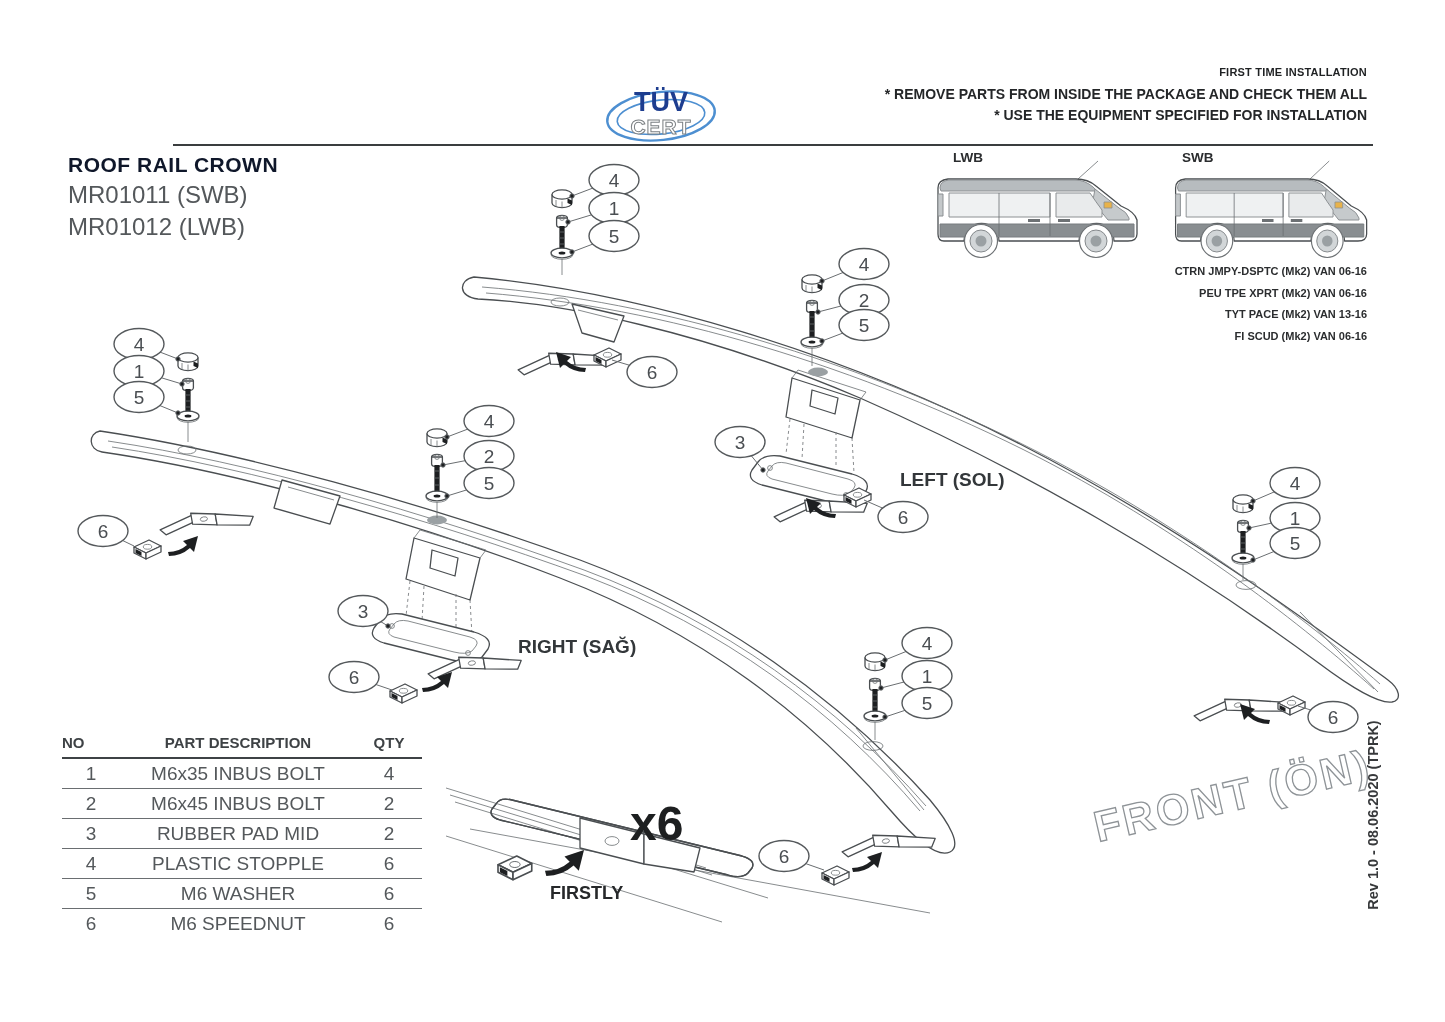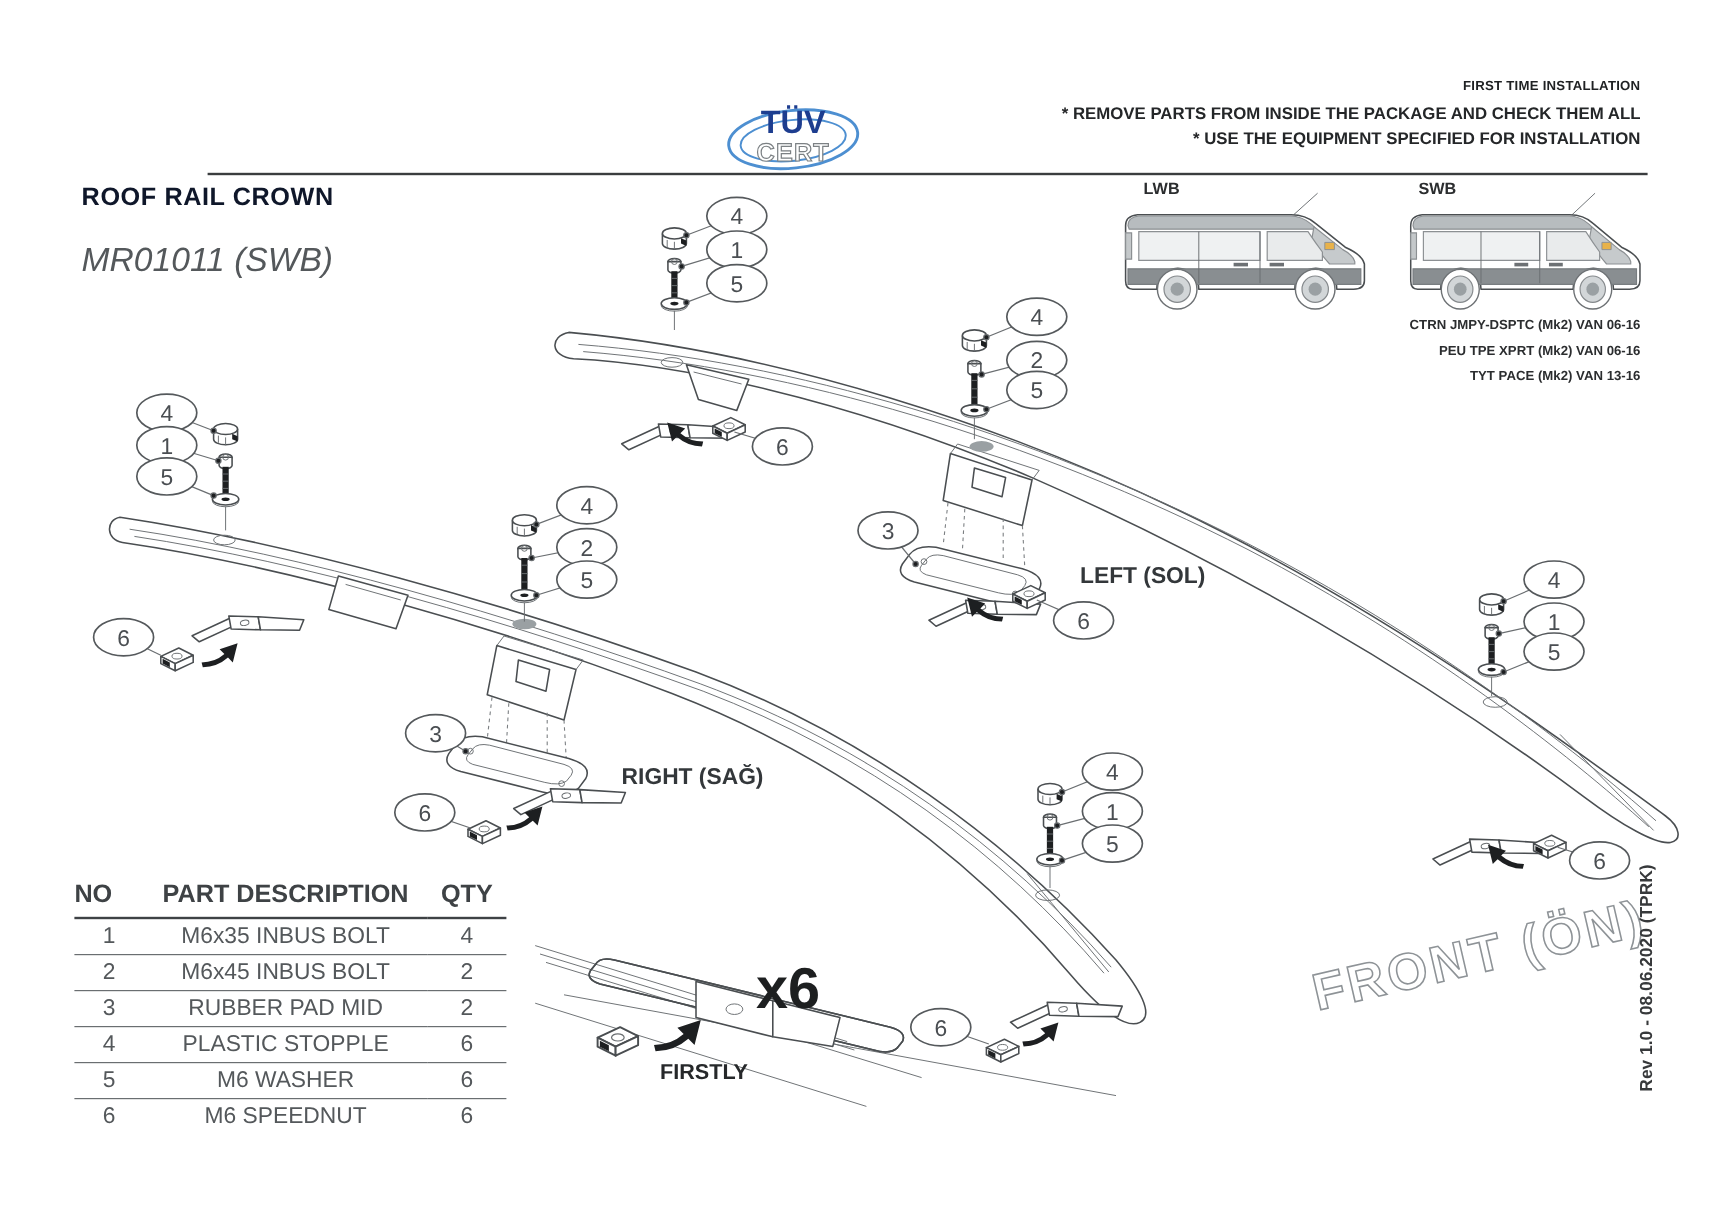"MR01011 (SWB)" .prod .p-code { font-size: 28px -> 24px; font-style: italic -> none; margin-top: 24px -> 4px }
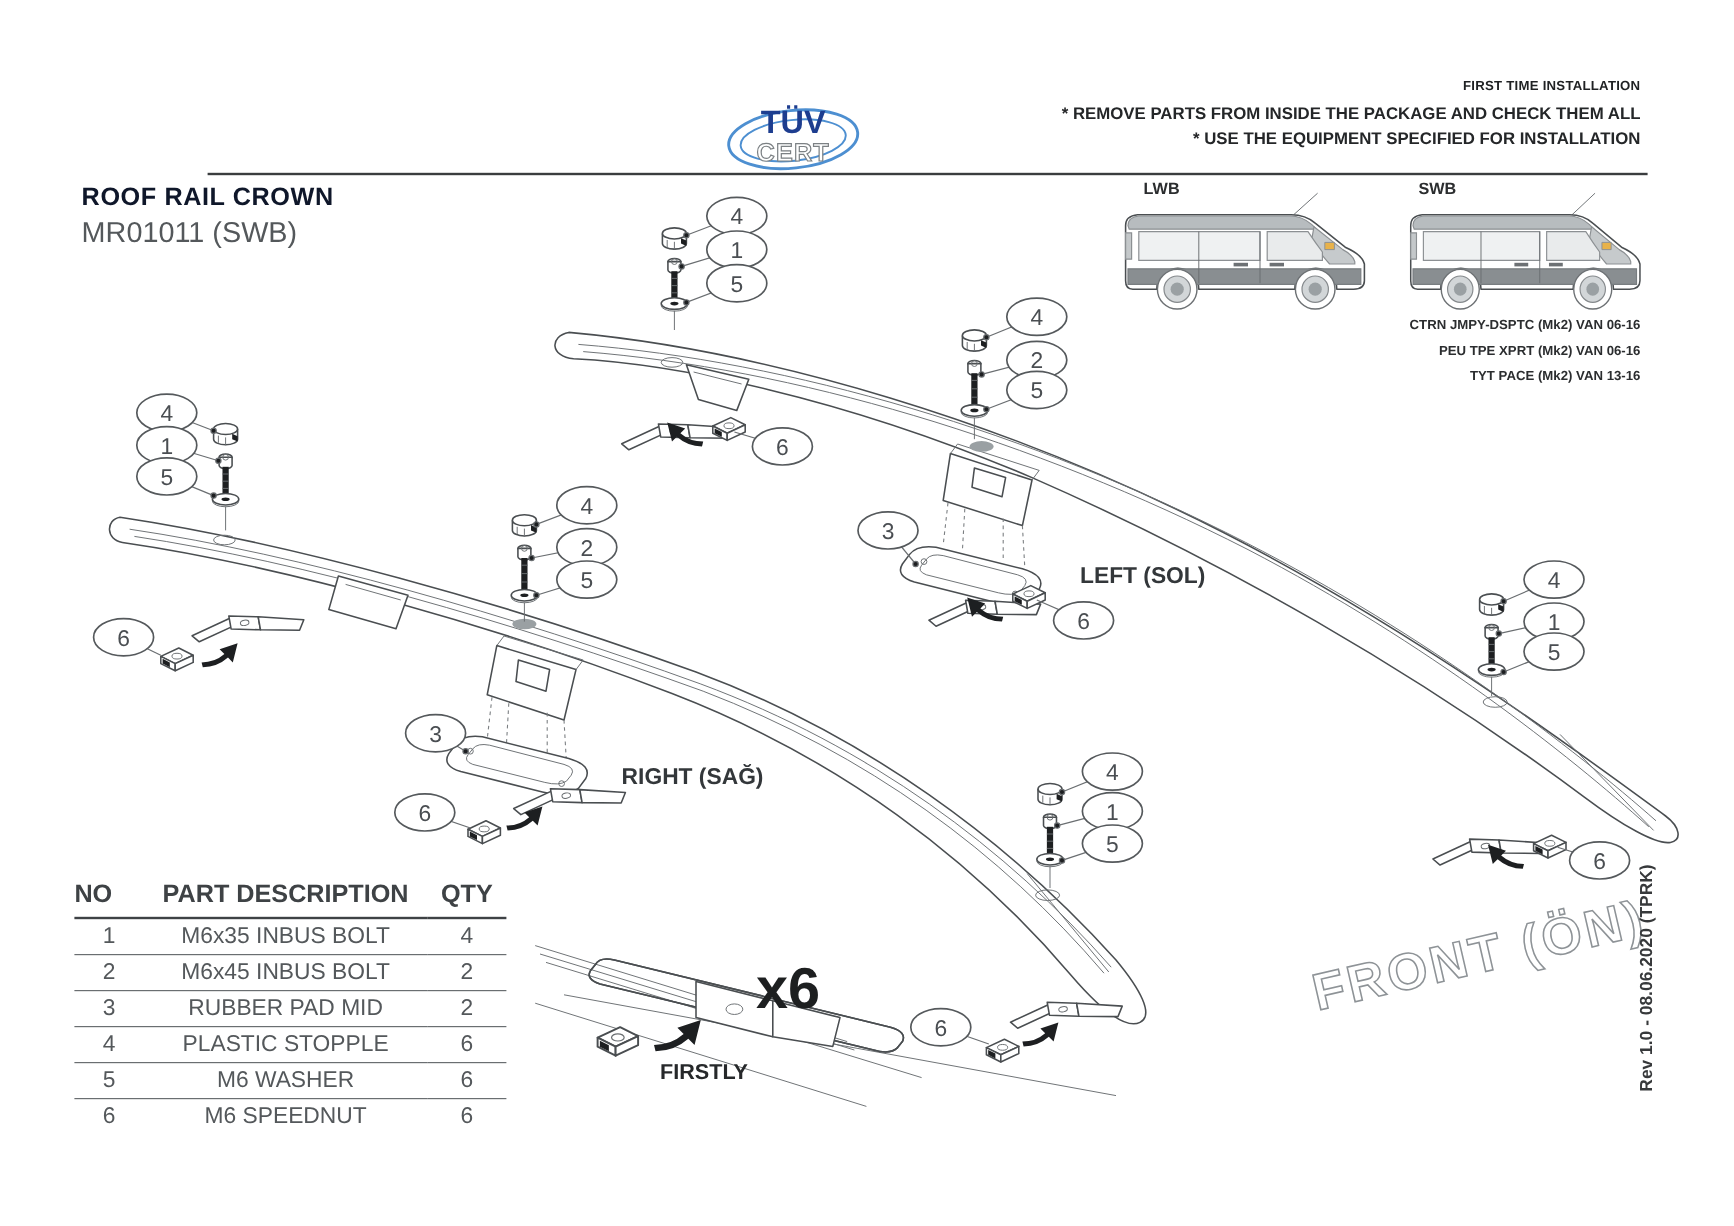"MR01012 (LWB)" div.p-code { html: none -> <div>MR01012 (LWB)</div> }
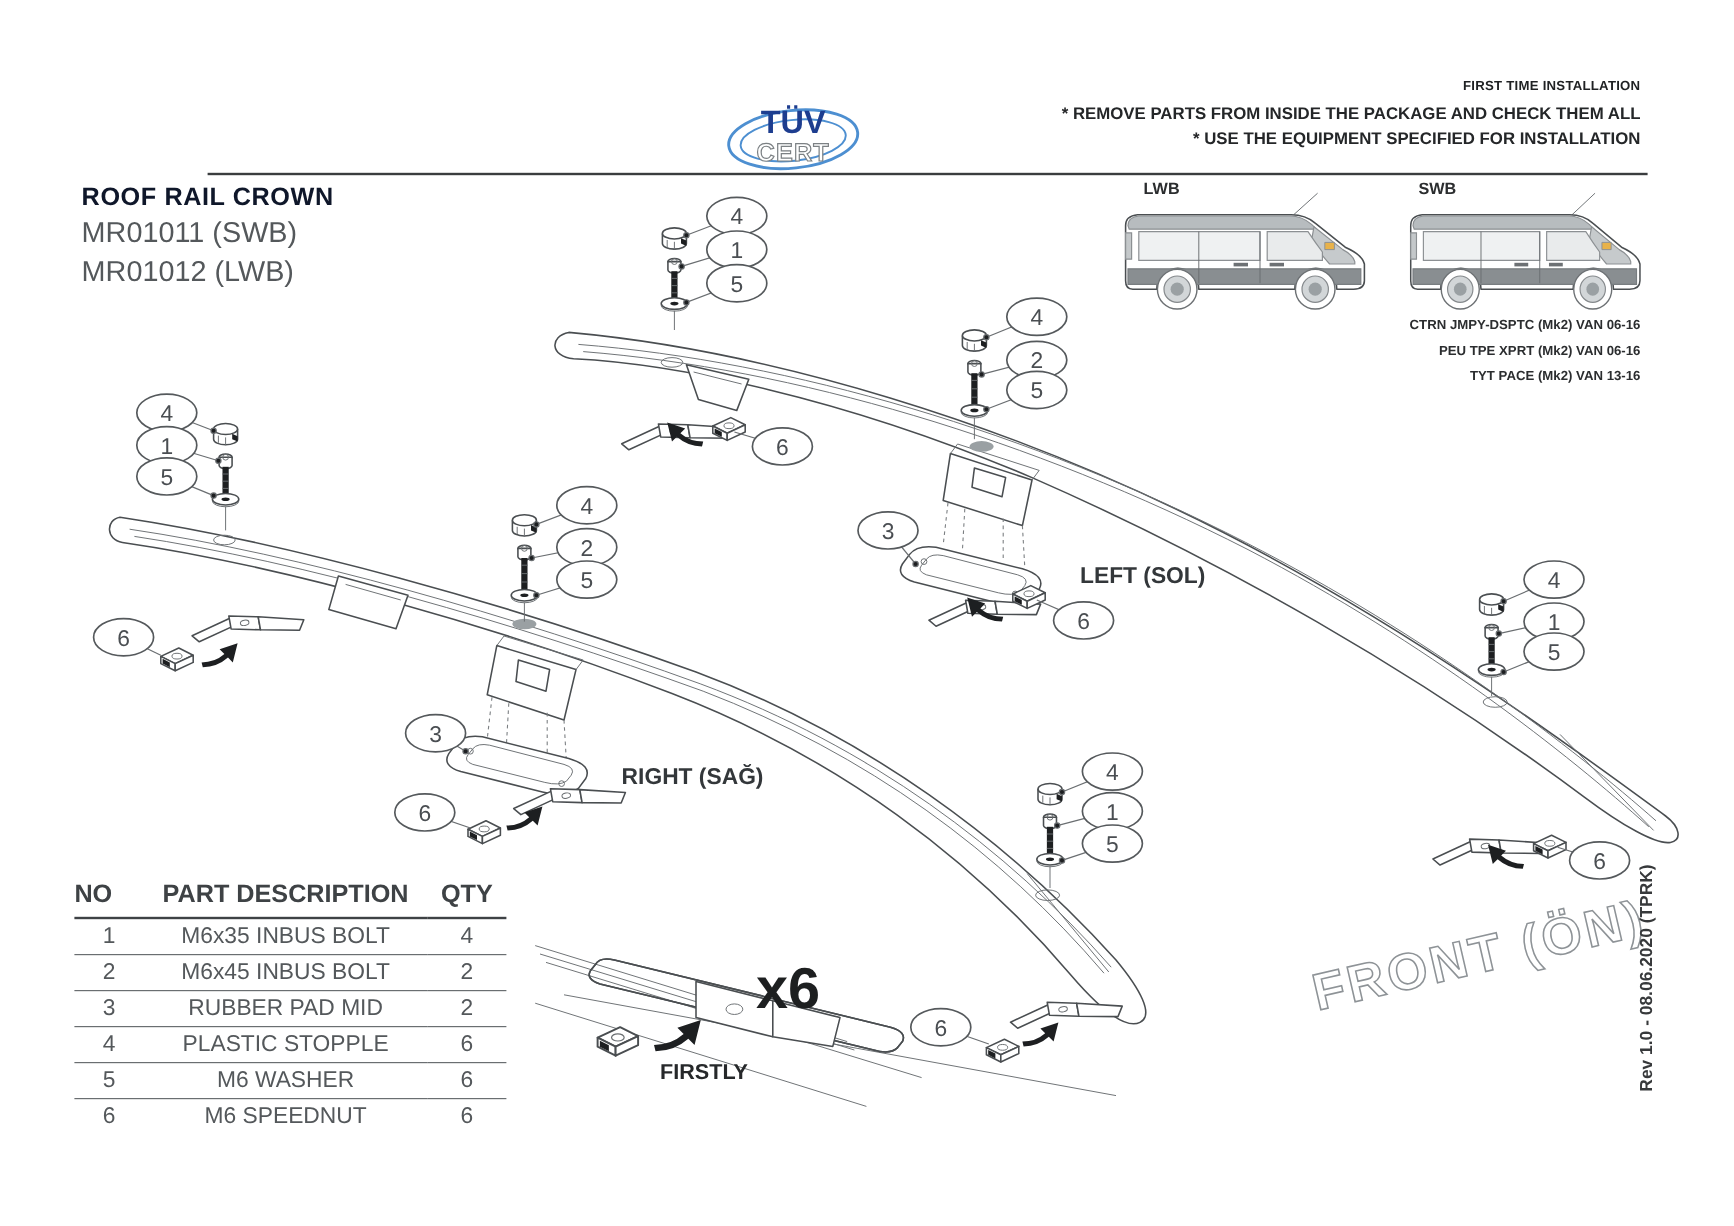"FI SCUD (Mk2) VAN 06-16" div { html: none -> <div>FI SCUD (Mk2) VAN 06-16</div> }
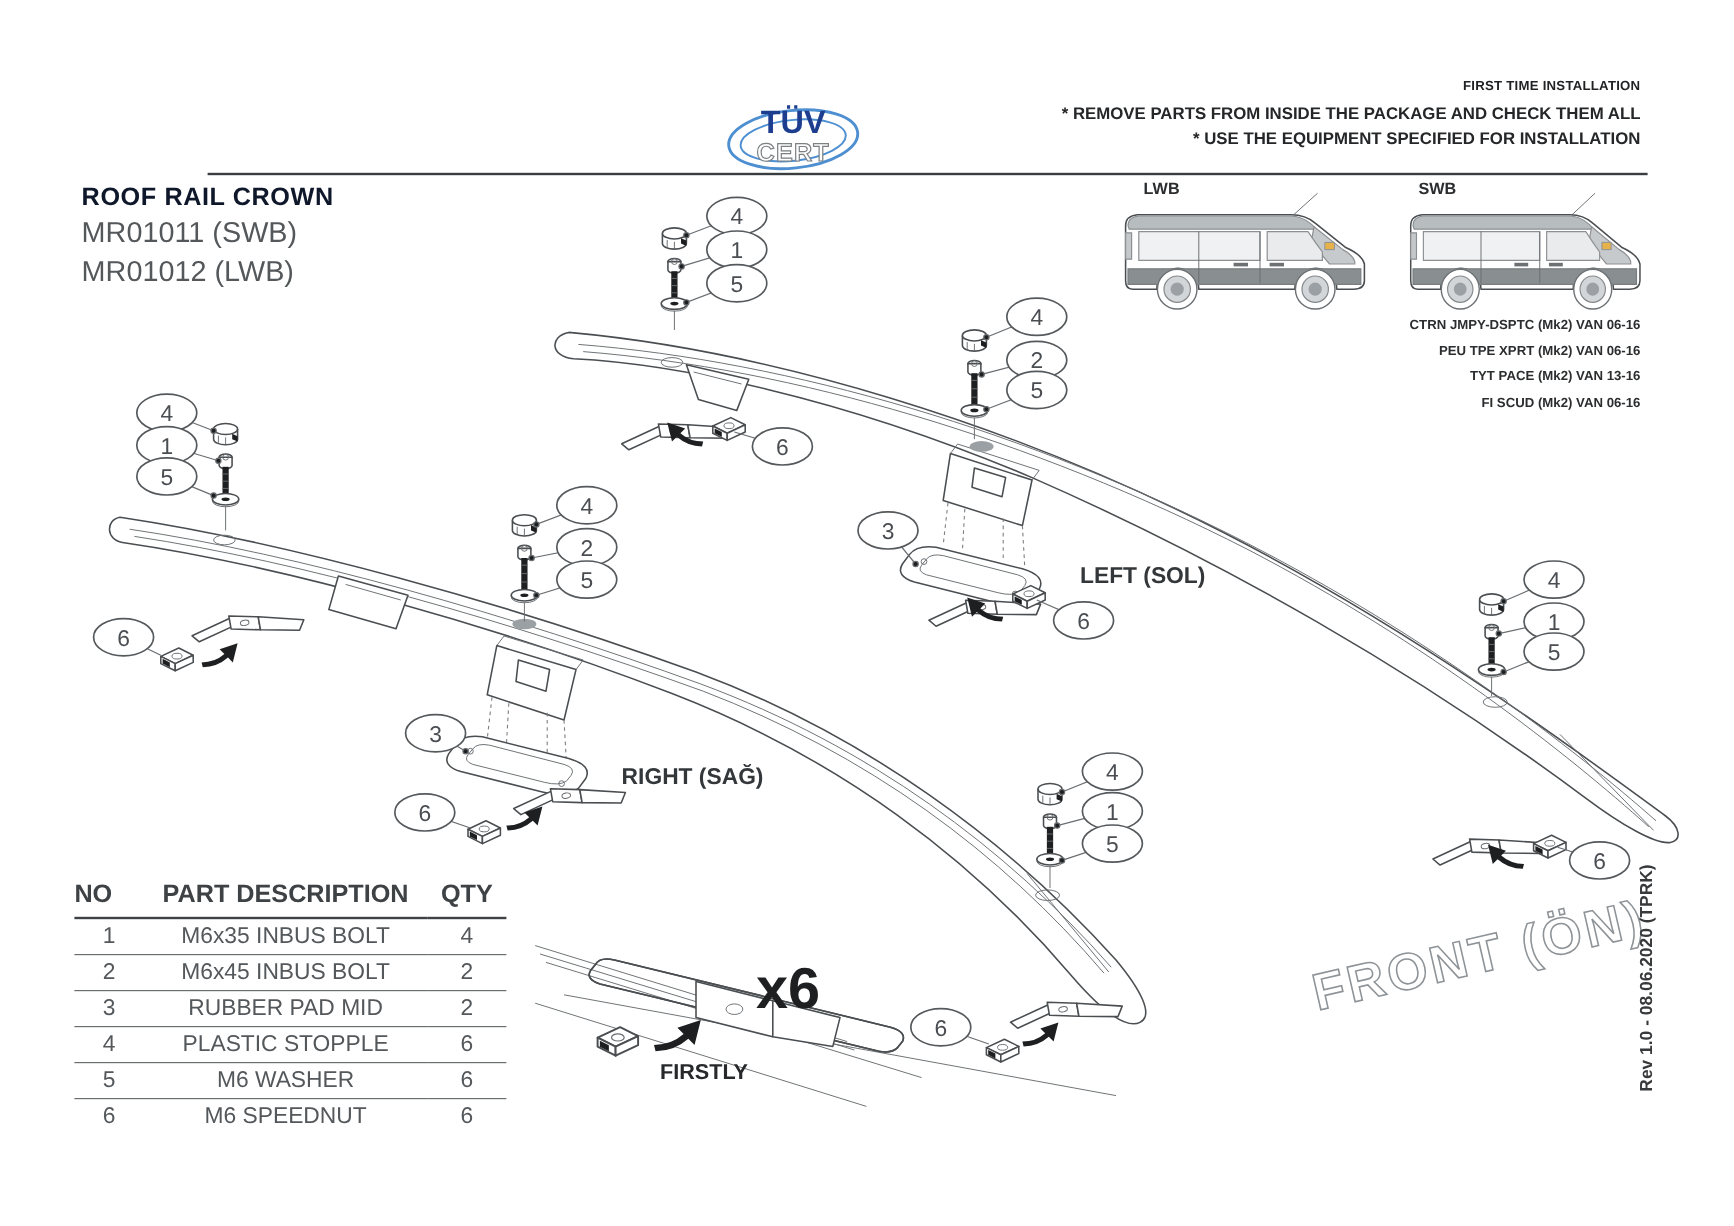"NO" .ptable th { font-size: 21px -> 15px }
